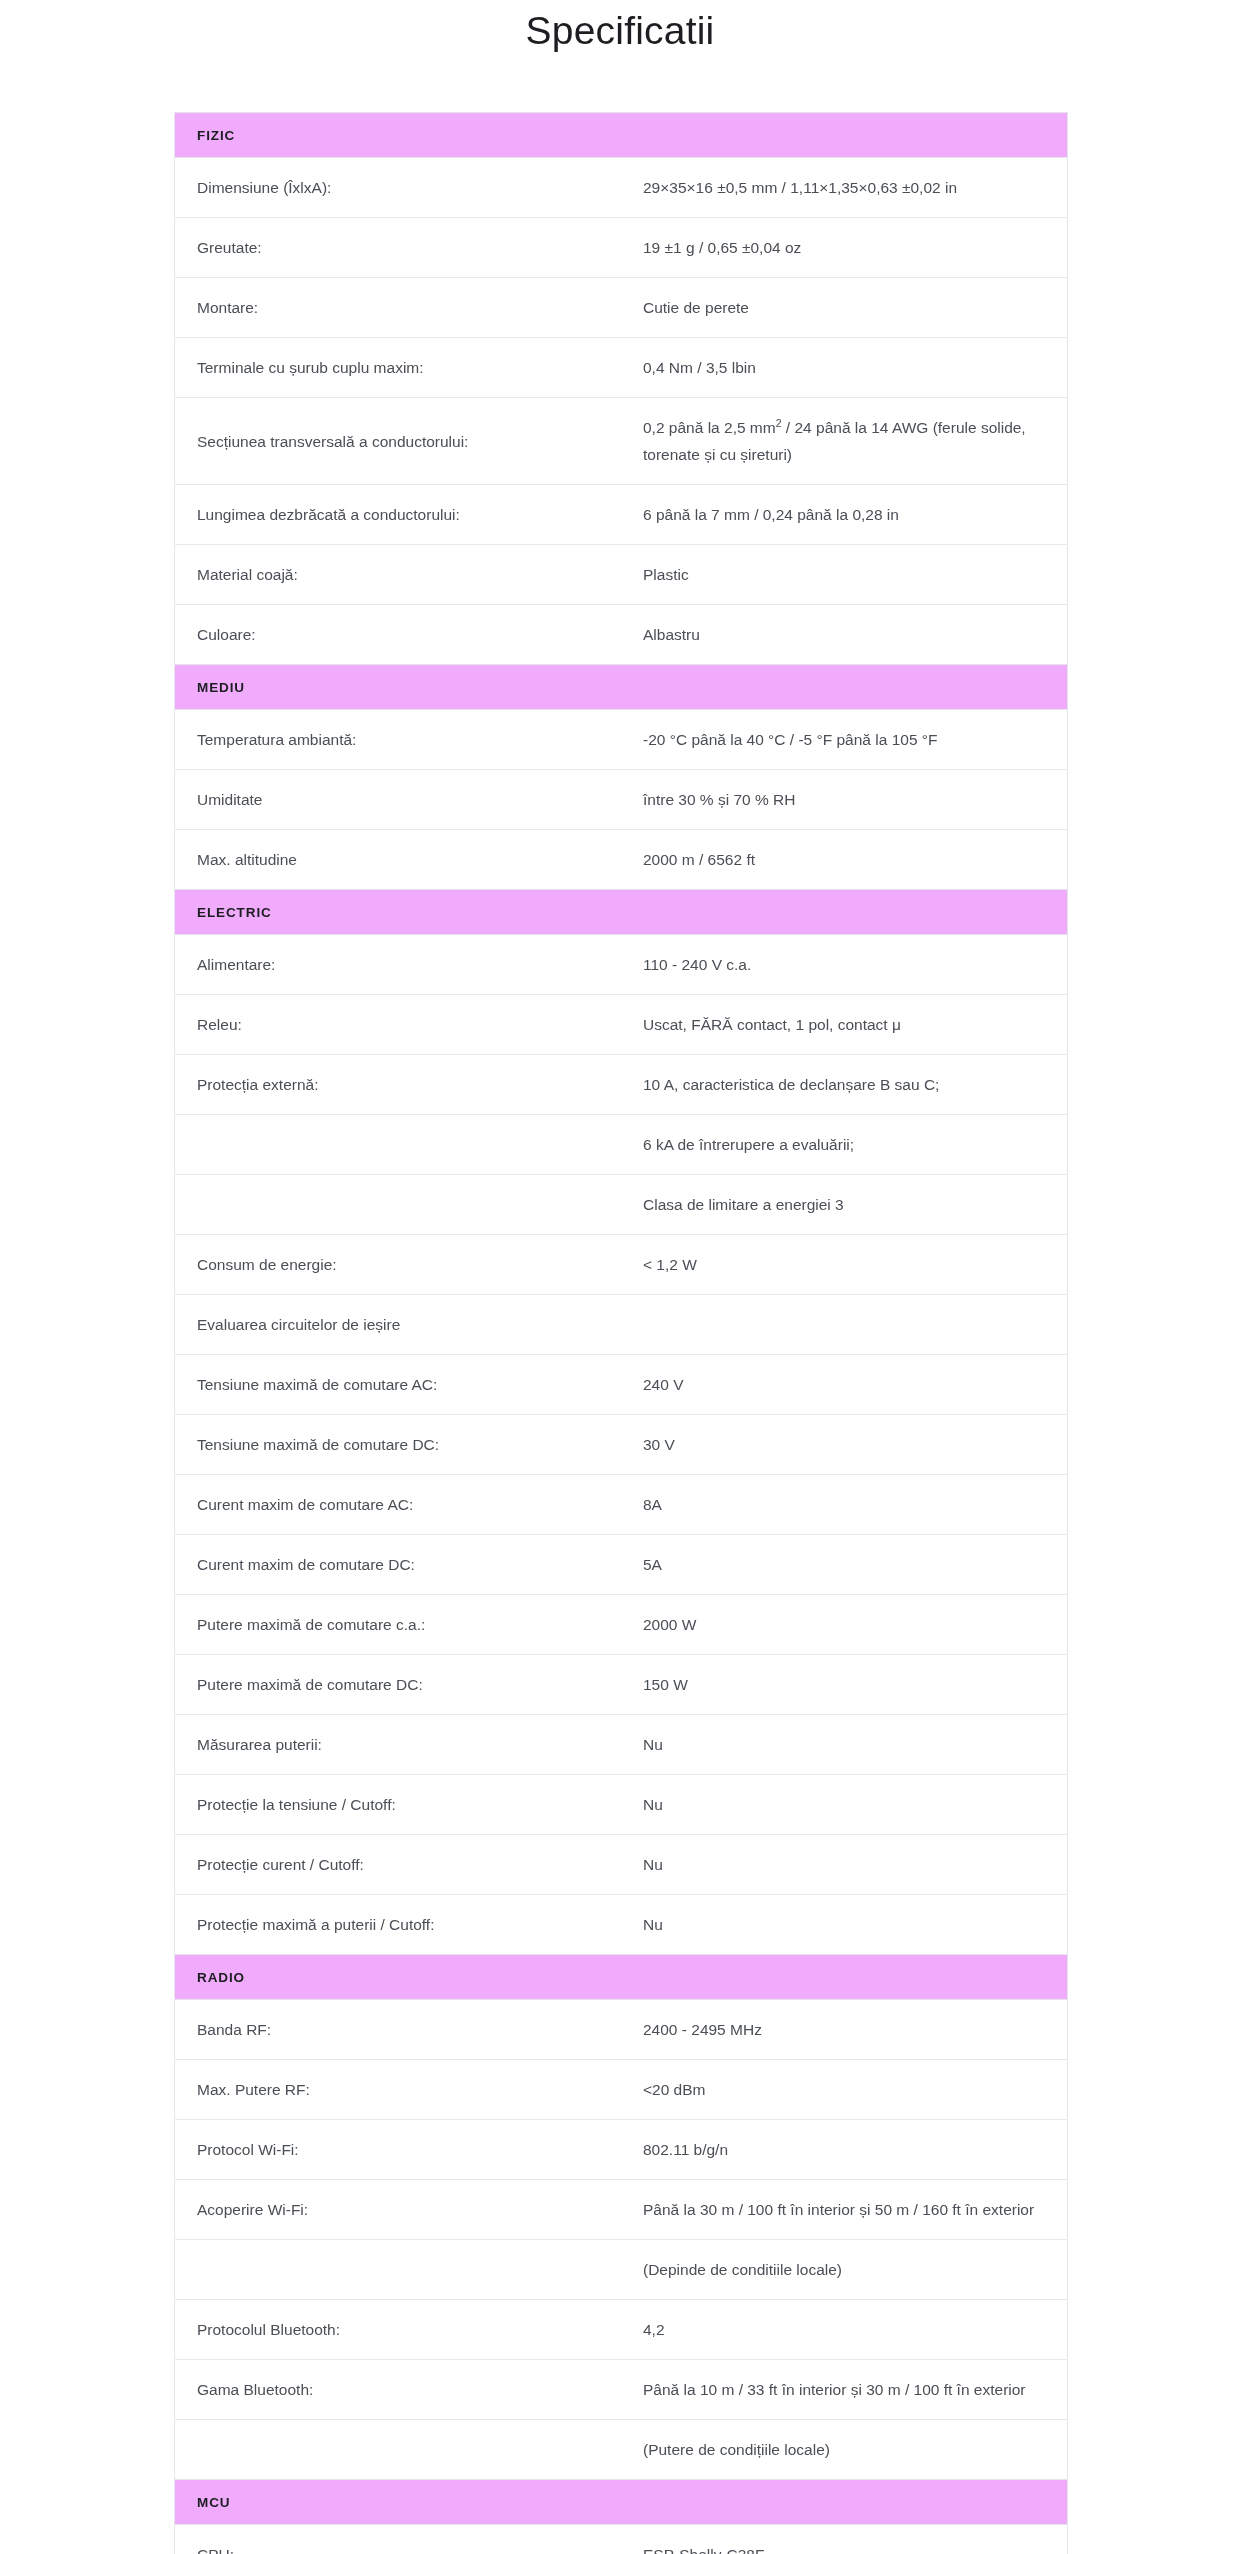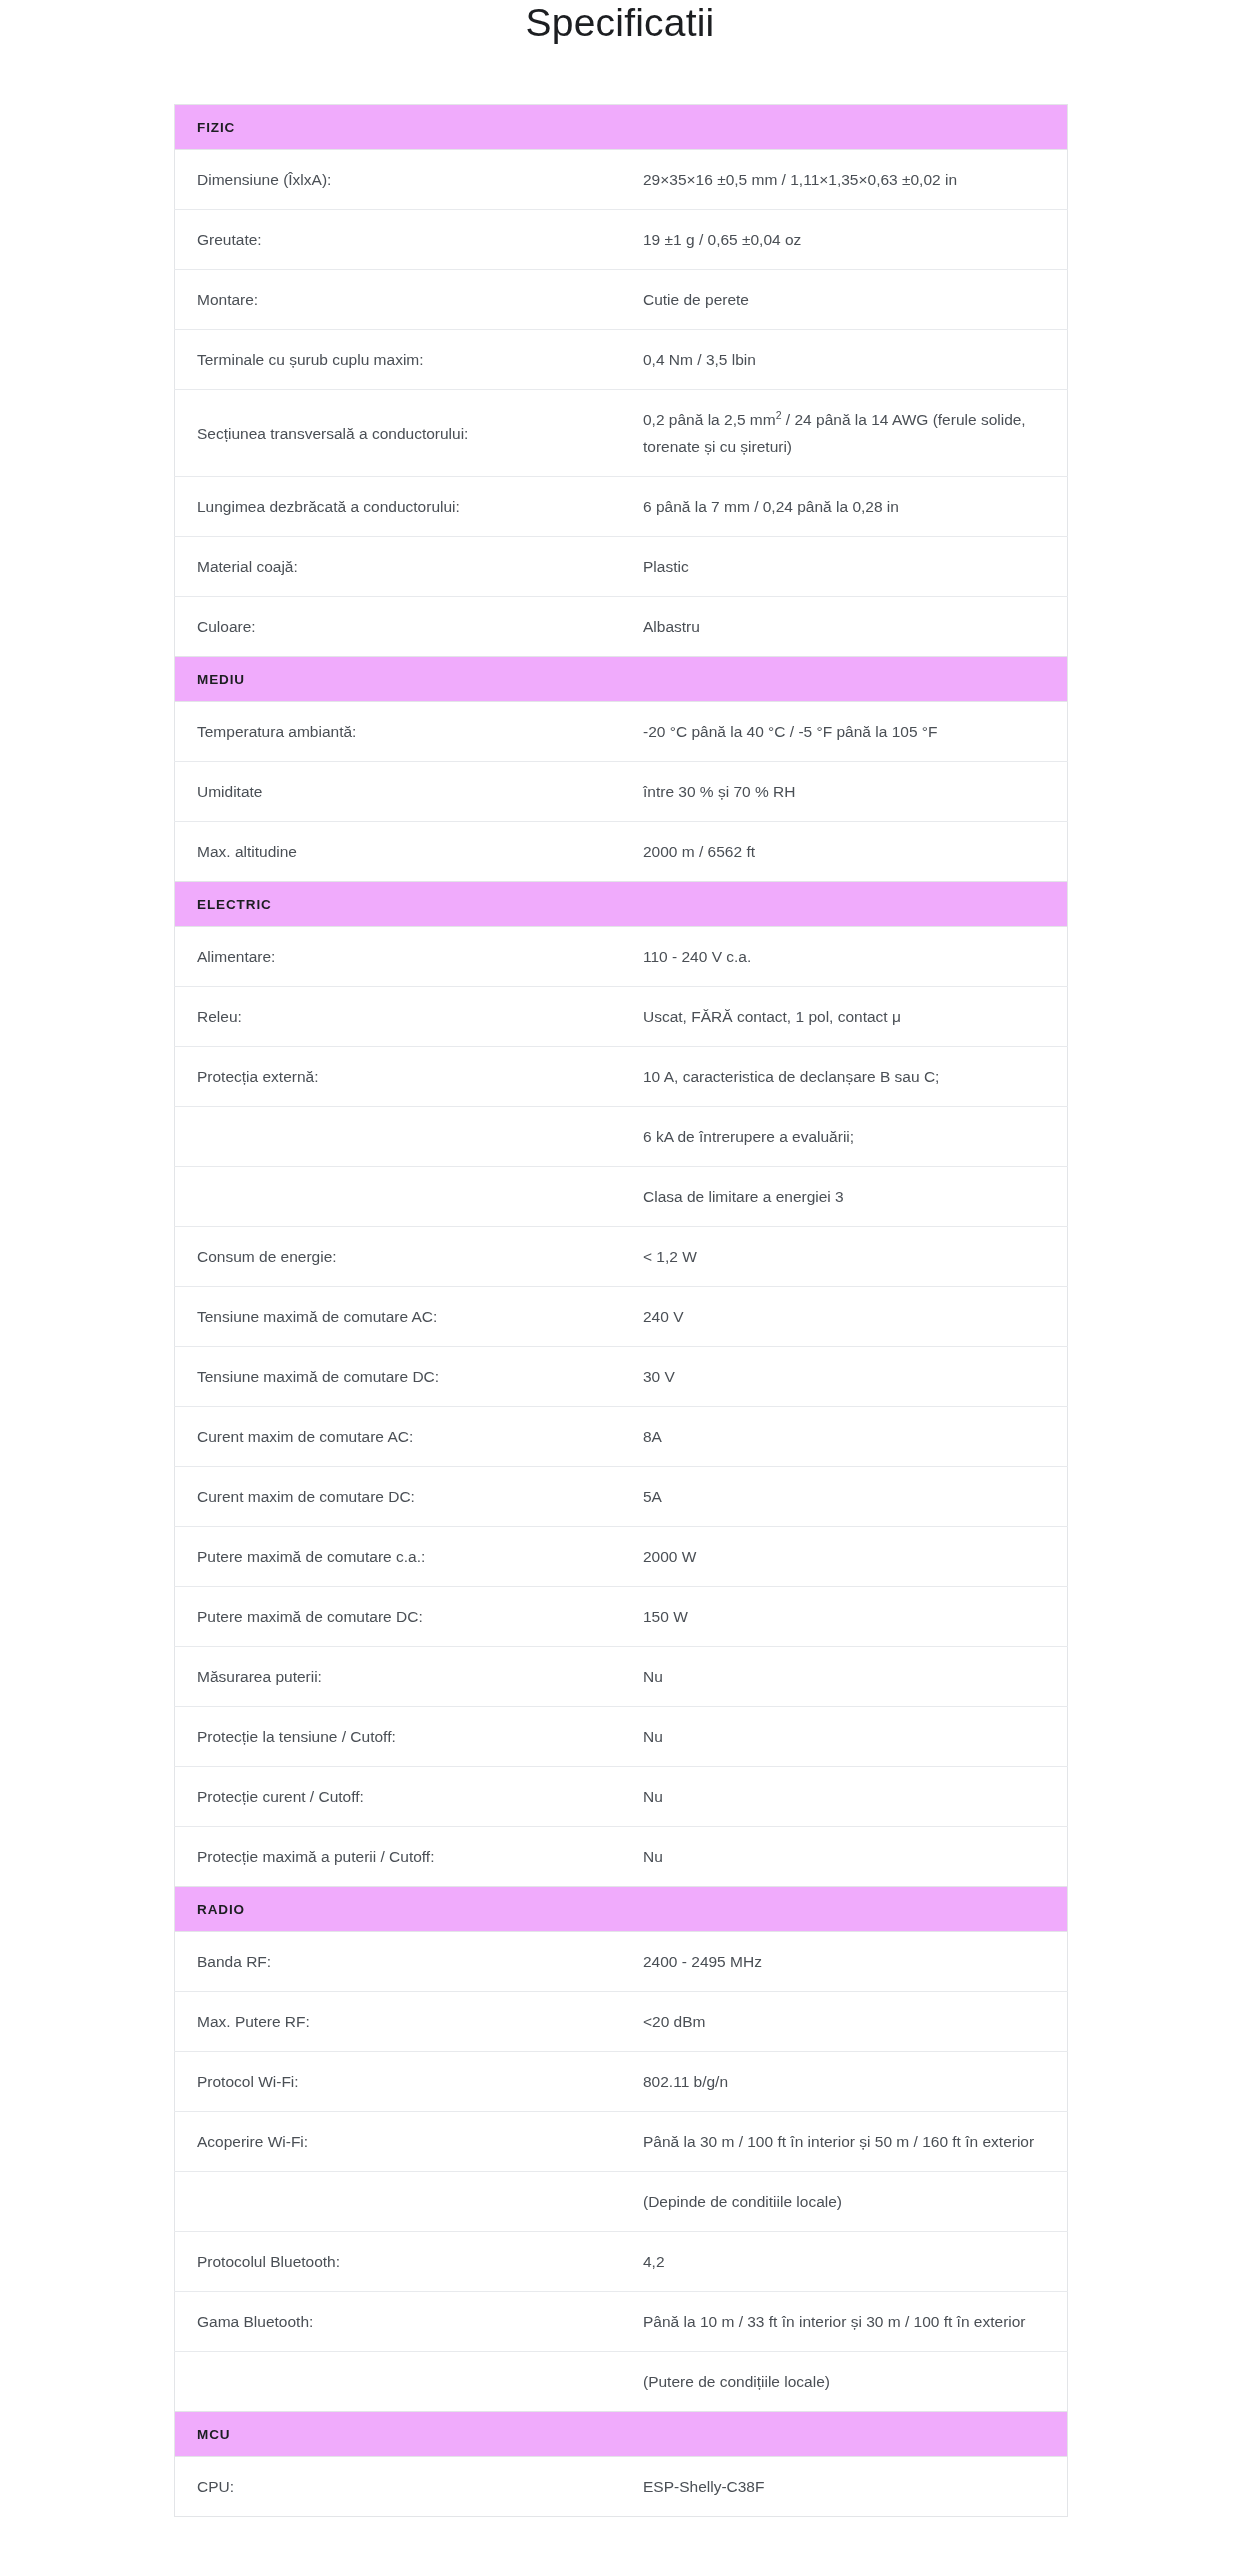"Specificatii" .page-title { padding-top: none -> 8px }
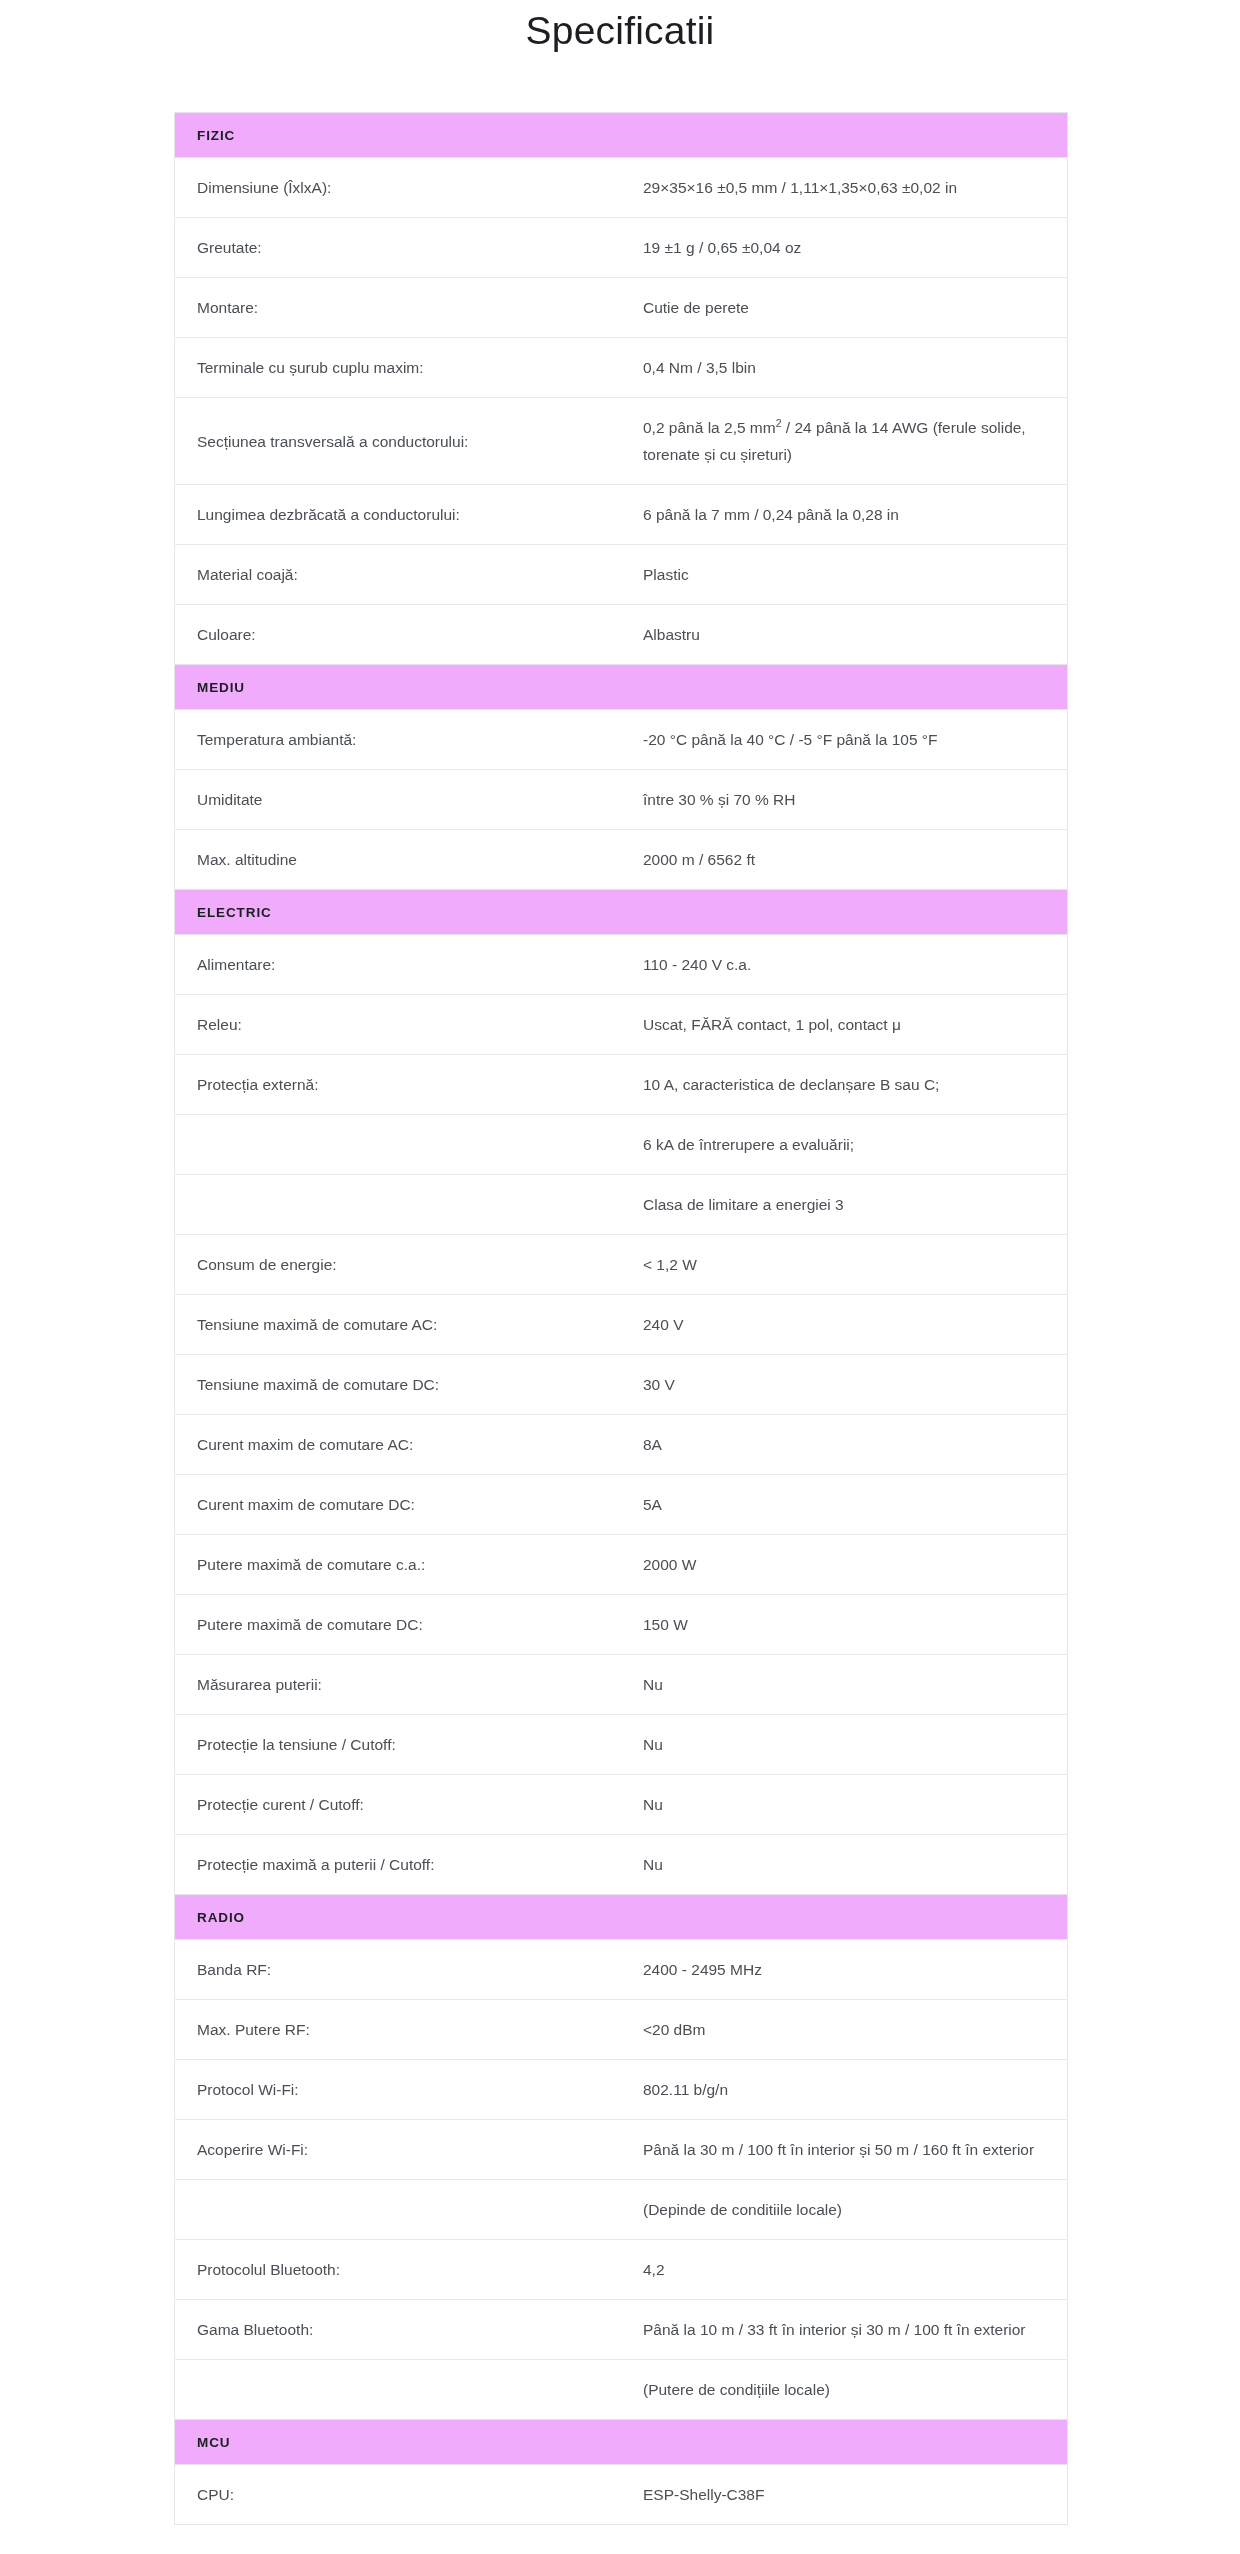"Evaluarea circuitelor de ieșire" tr.data-row { html: none -> <tr> <td>Evaluarea circuitelor de ieșire</td> <td></td> </tr> }
